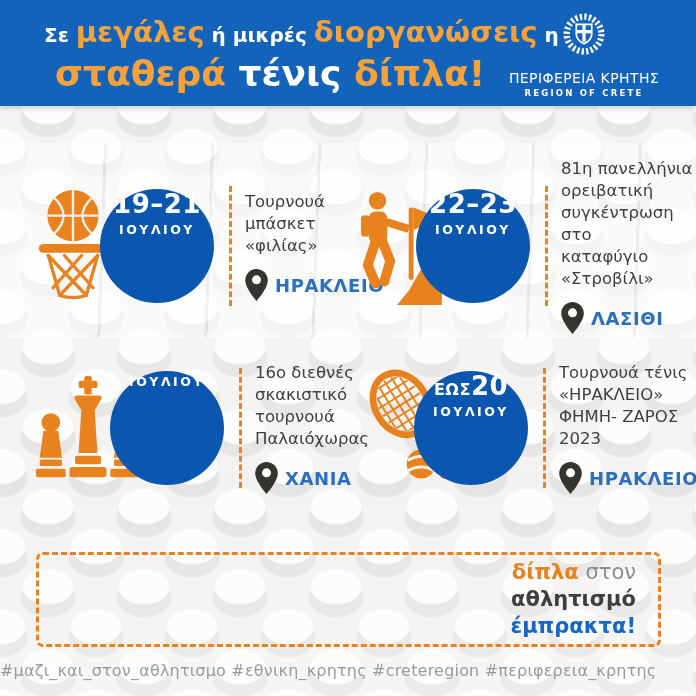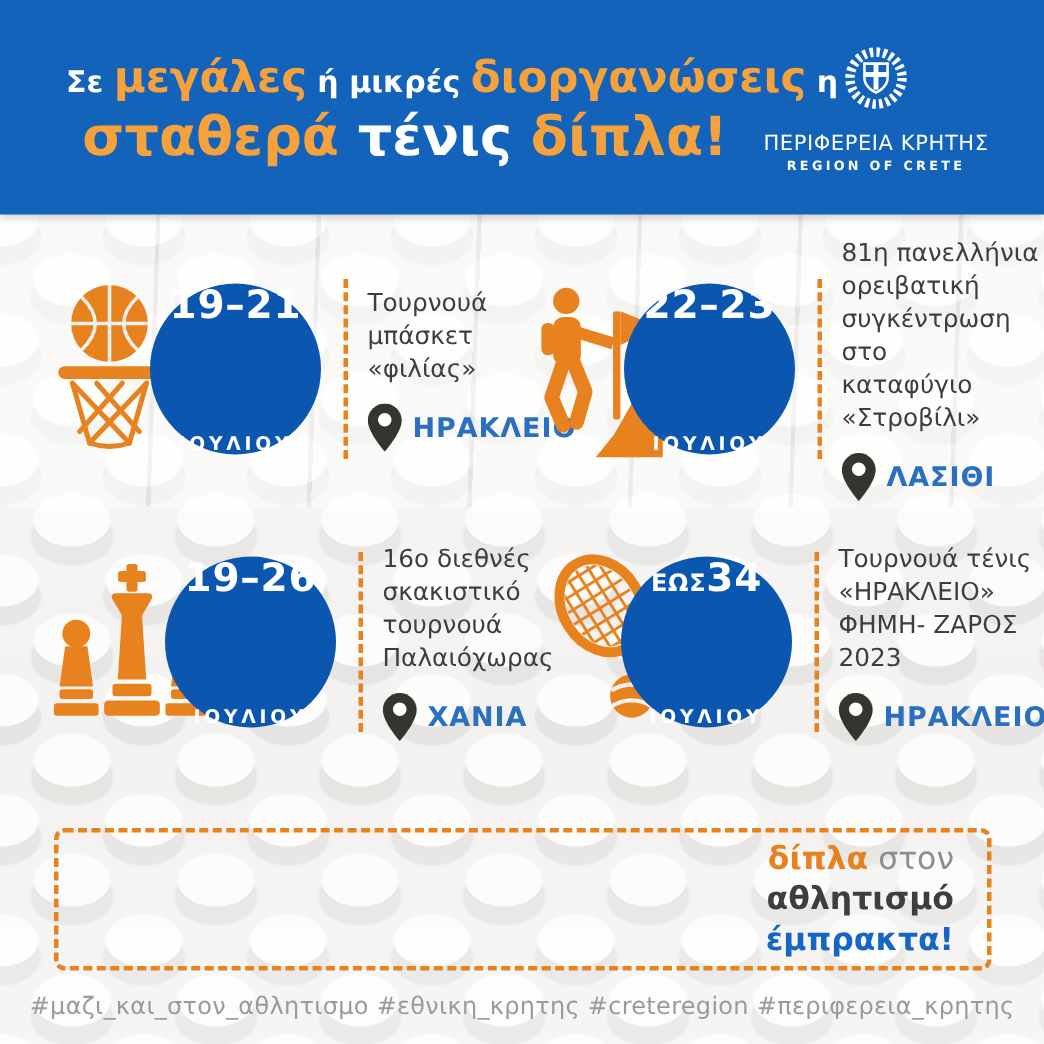"Σε μεγάλες ή μικρές διοργανώσεις" .banner { height: 143px -> 106px }
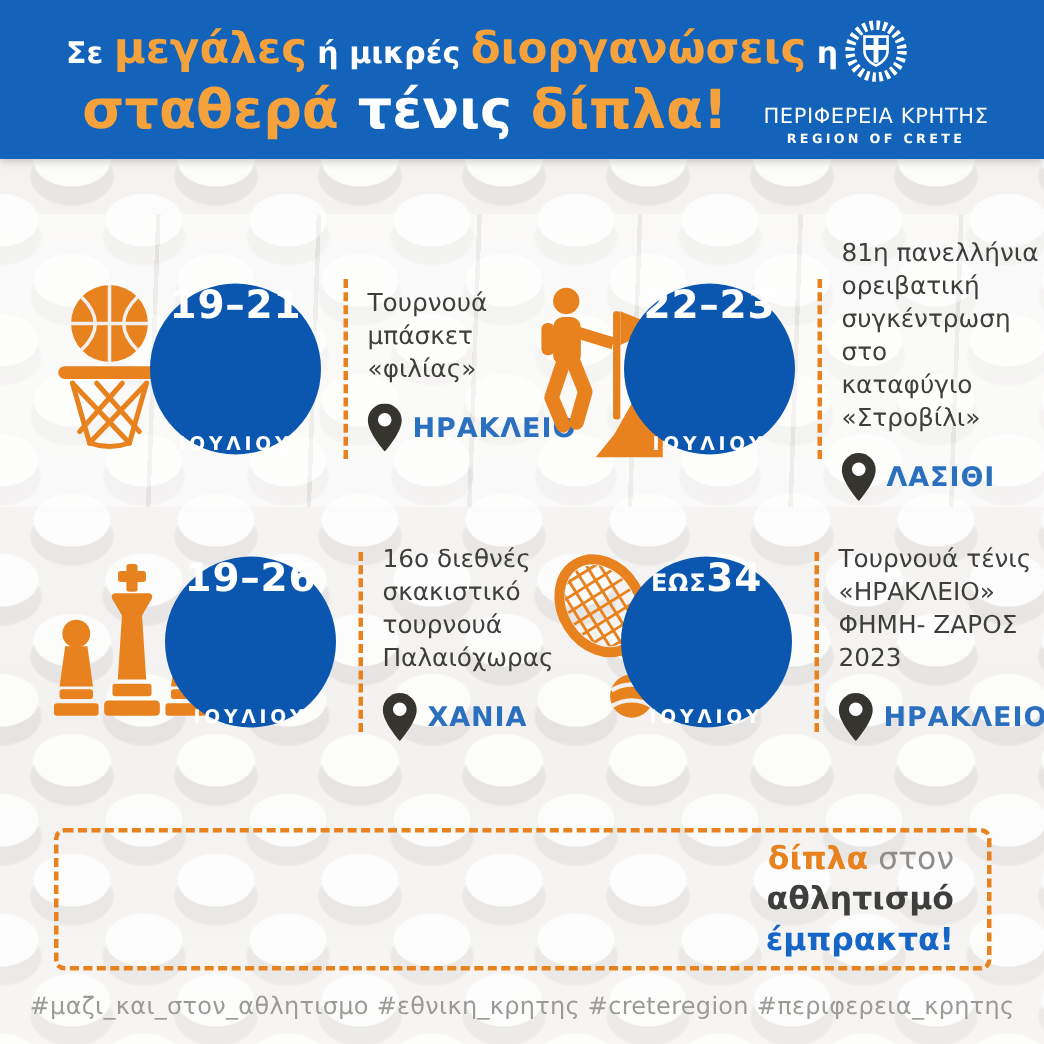"19–21" .date-circle { justify-content: space-between -> flex-start }
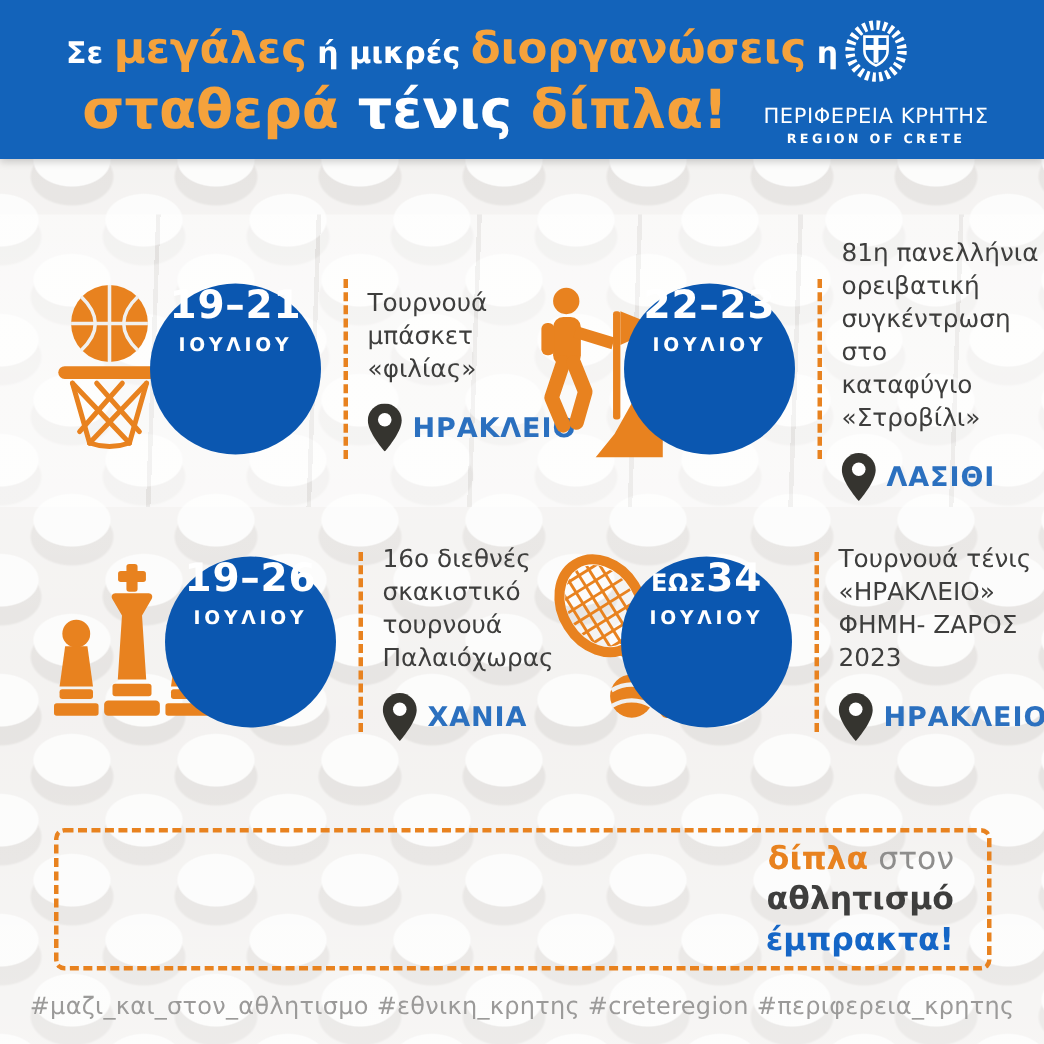"19–26" div.date-row { html: <div> <span></span> <span>19–26</span> </div> -> none }
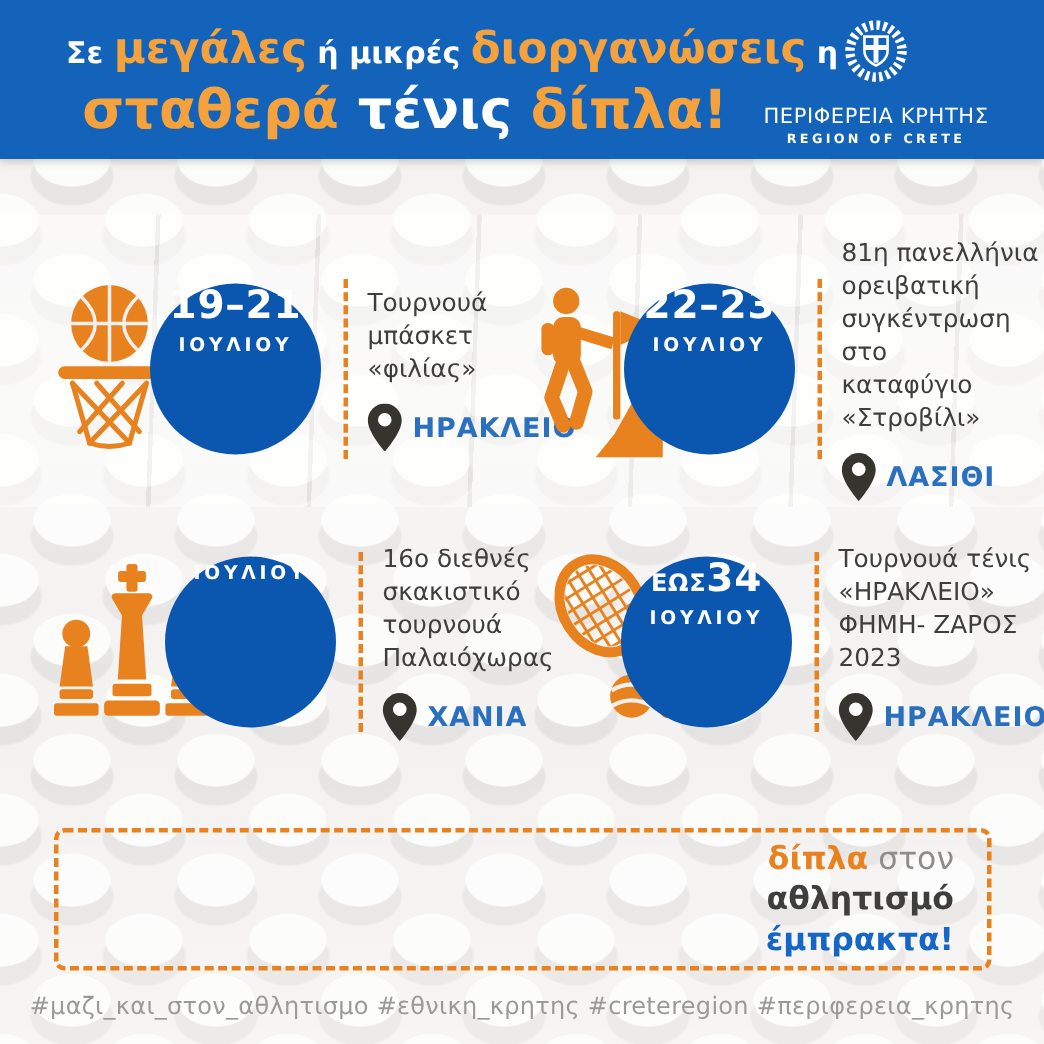"34" span.date-main { text: 34 -> 20 }
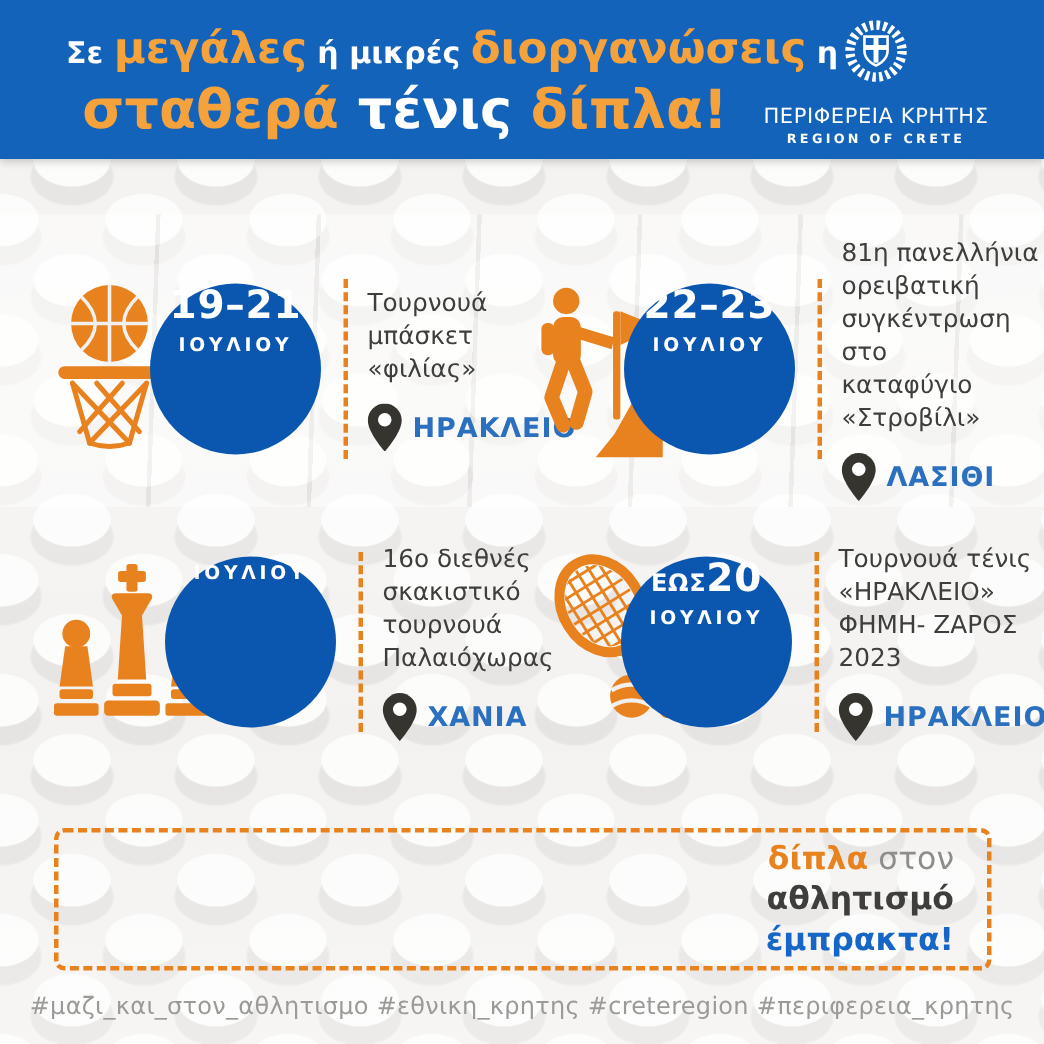"#μαζι_και_στον_αθλητισμο #εθνικη_κρητης" .hashtags { text-align: center -> left }
